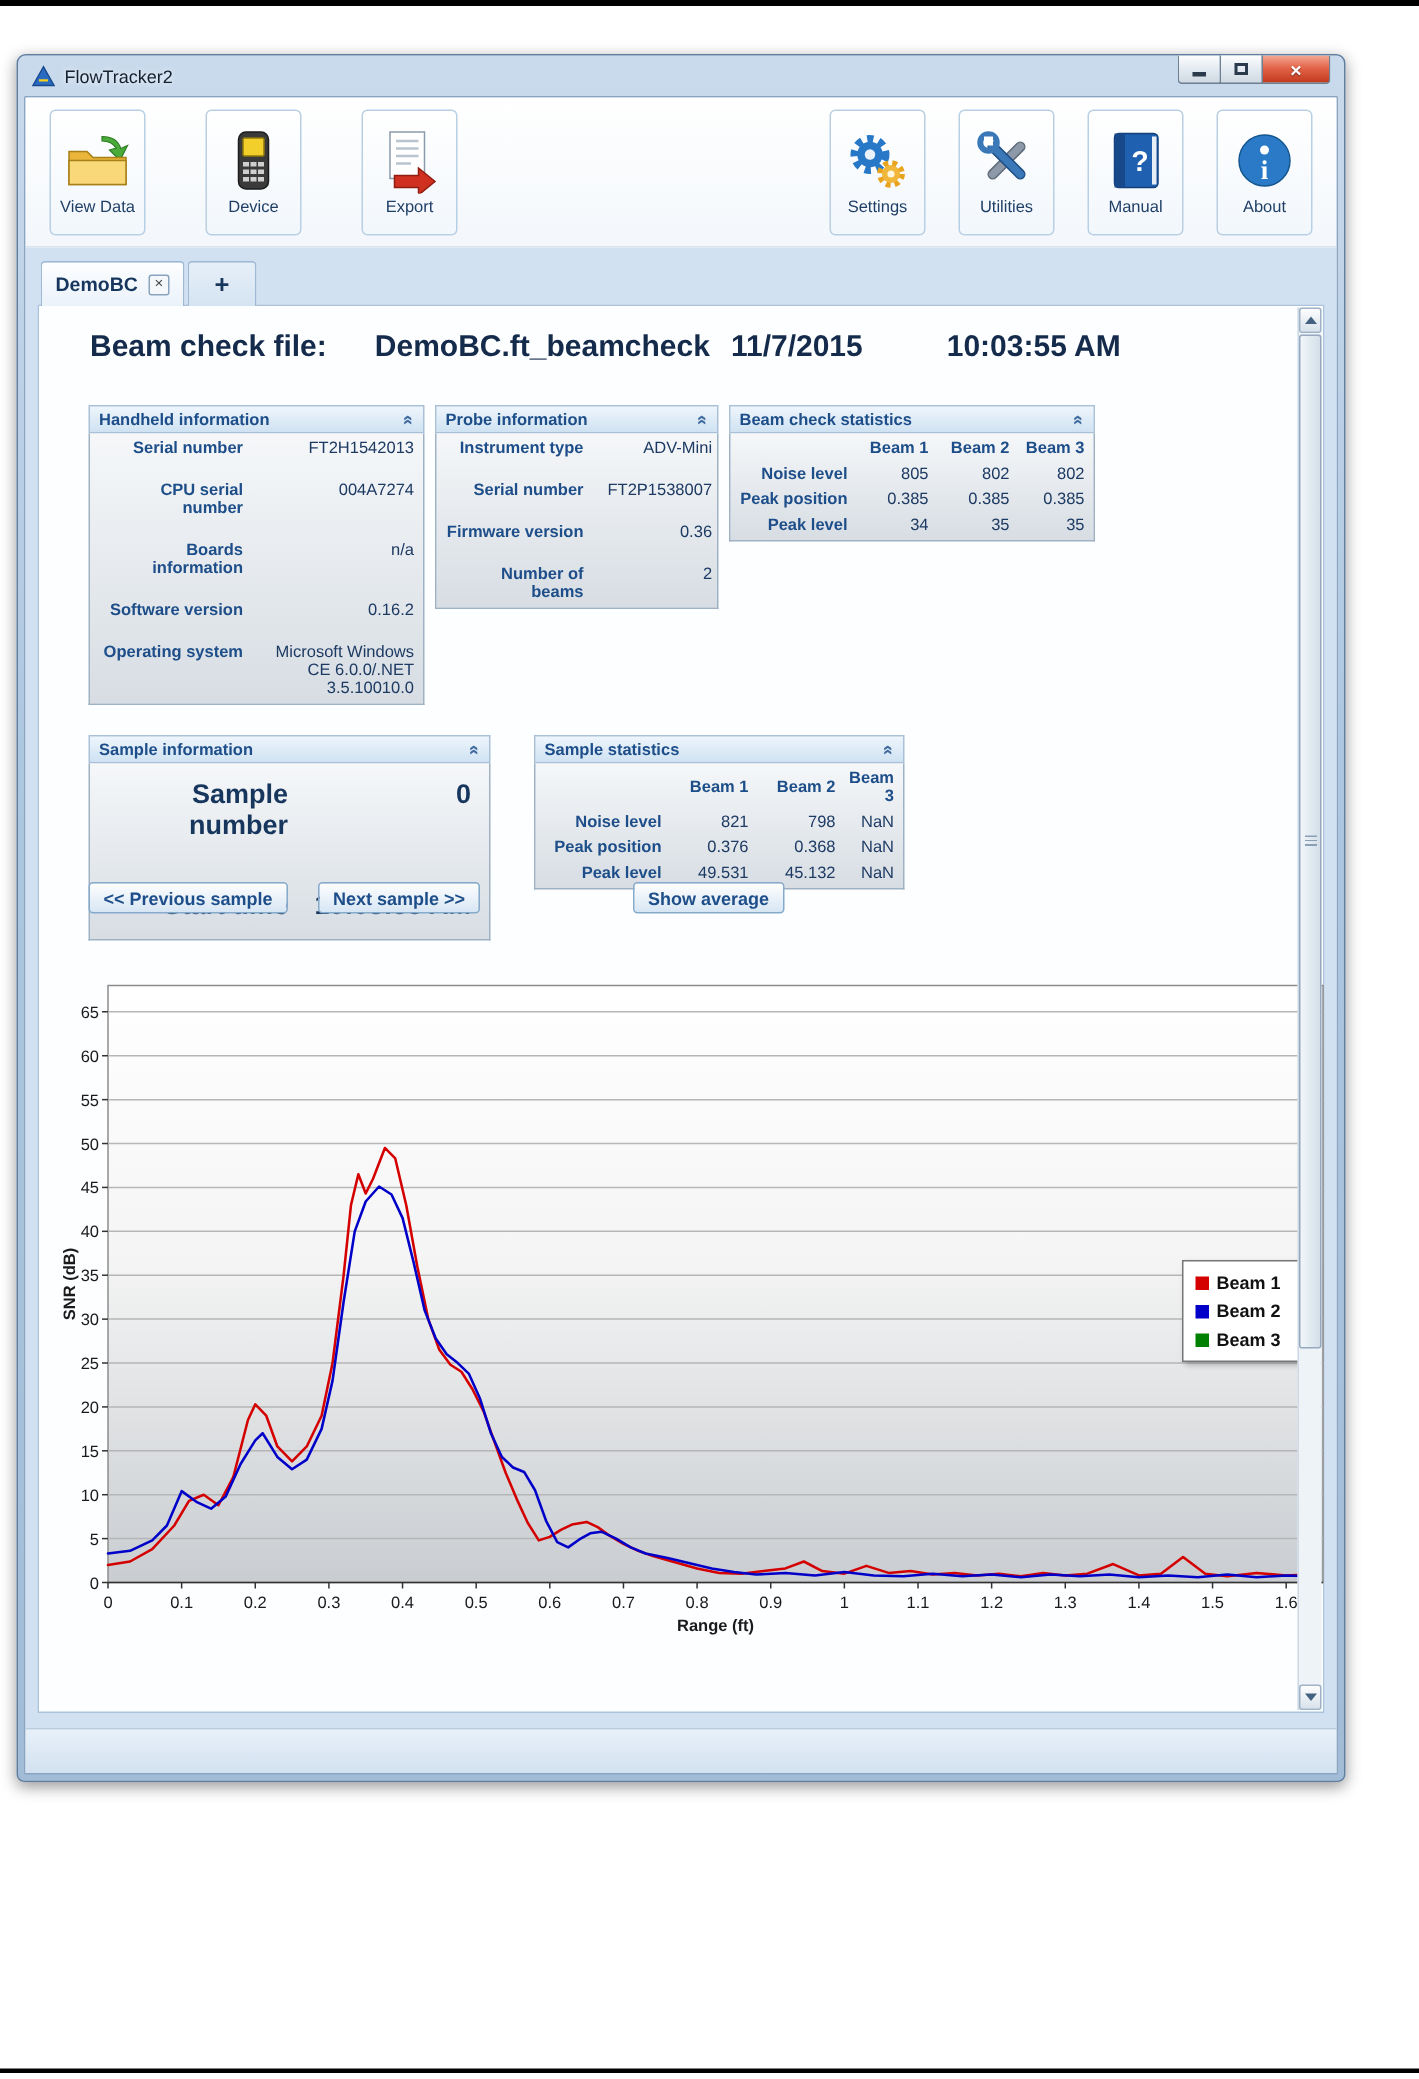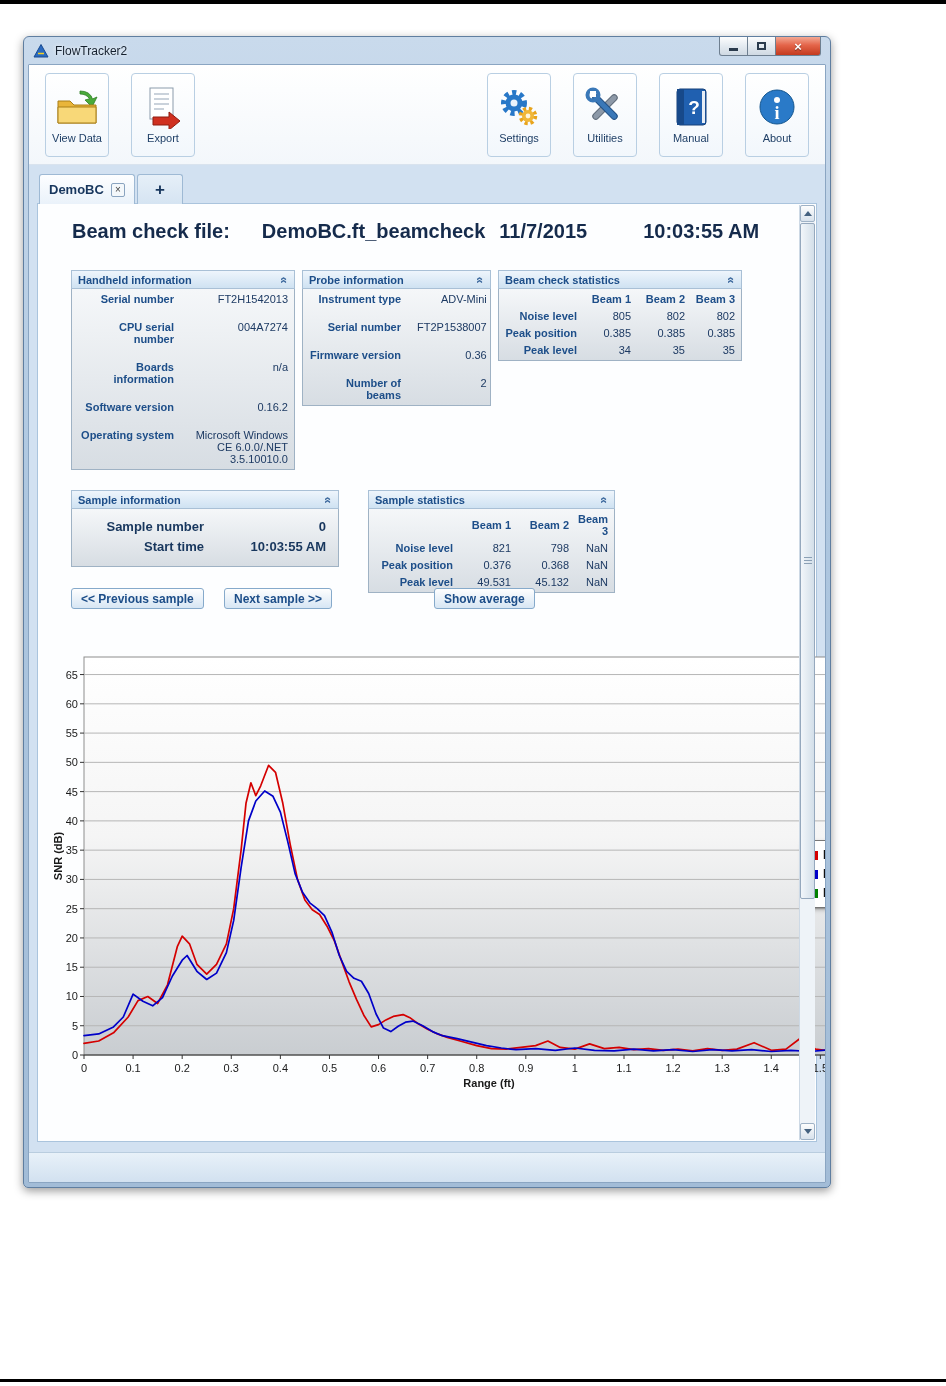"FlowTracker2" #window { left: 23px -> 11px; width: 808px -> 886px }
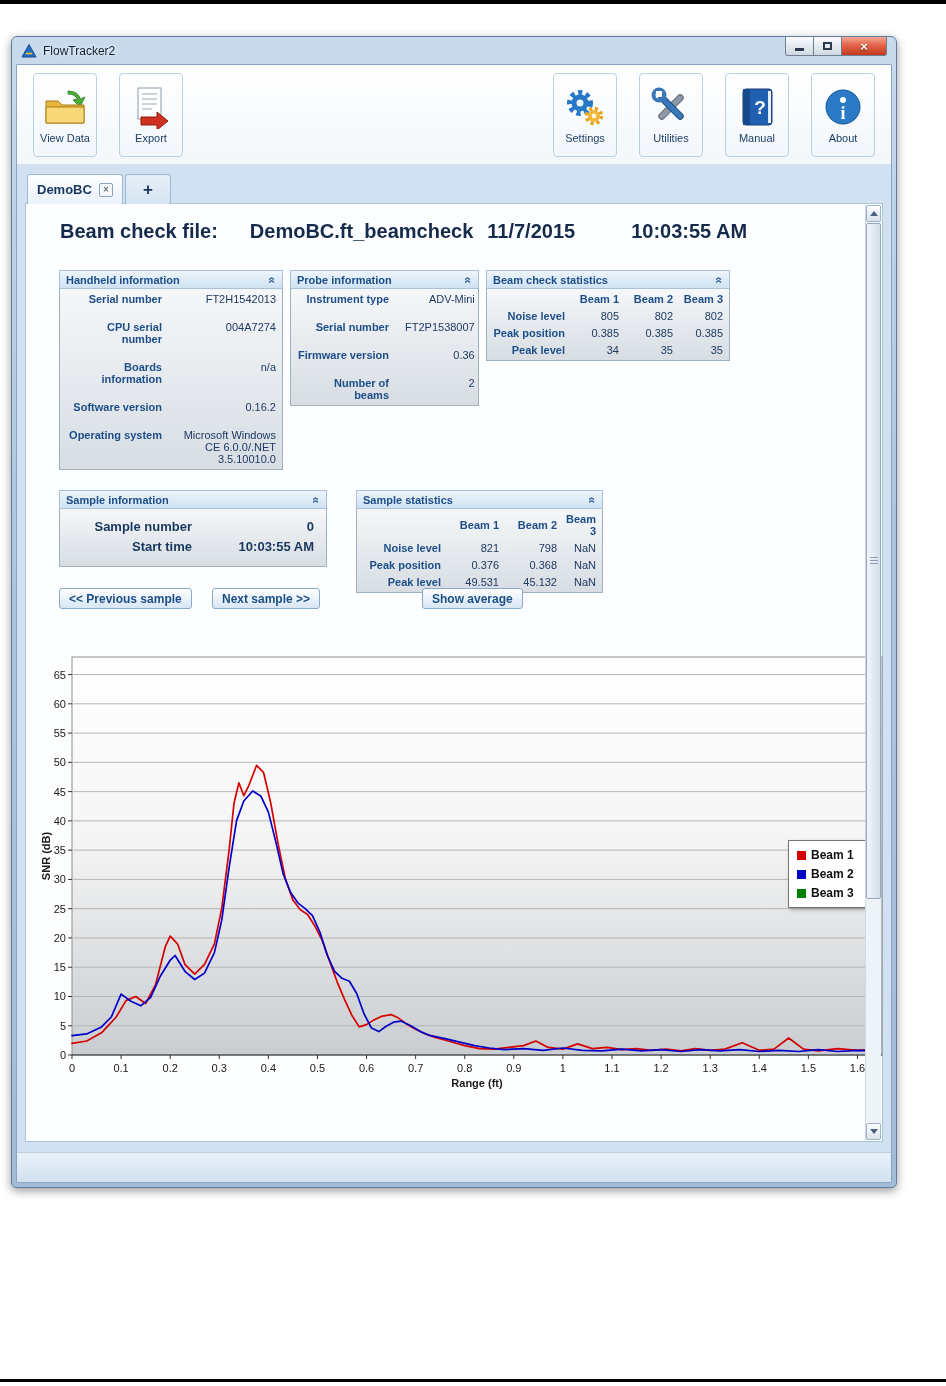"View Data" .tb-group { gap: 22px -> 40px }
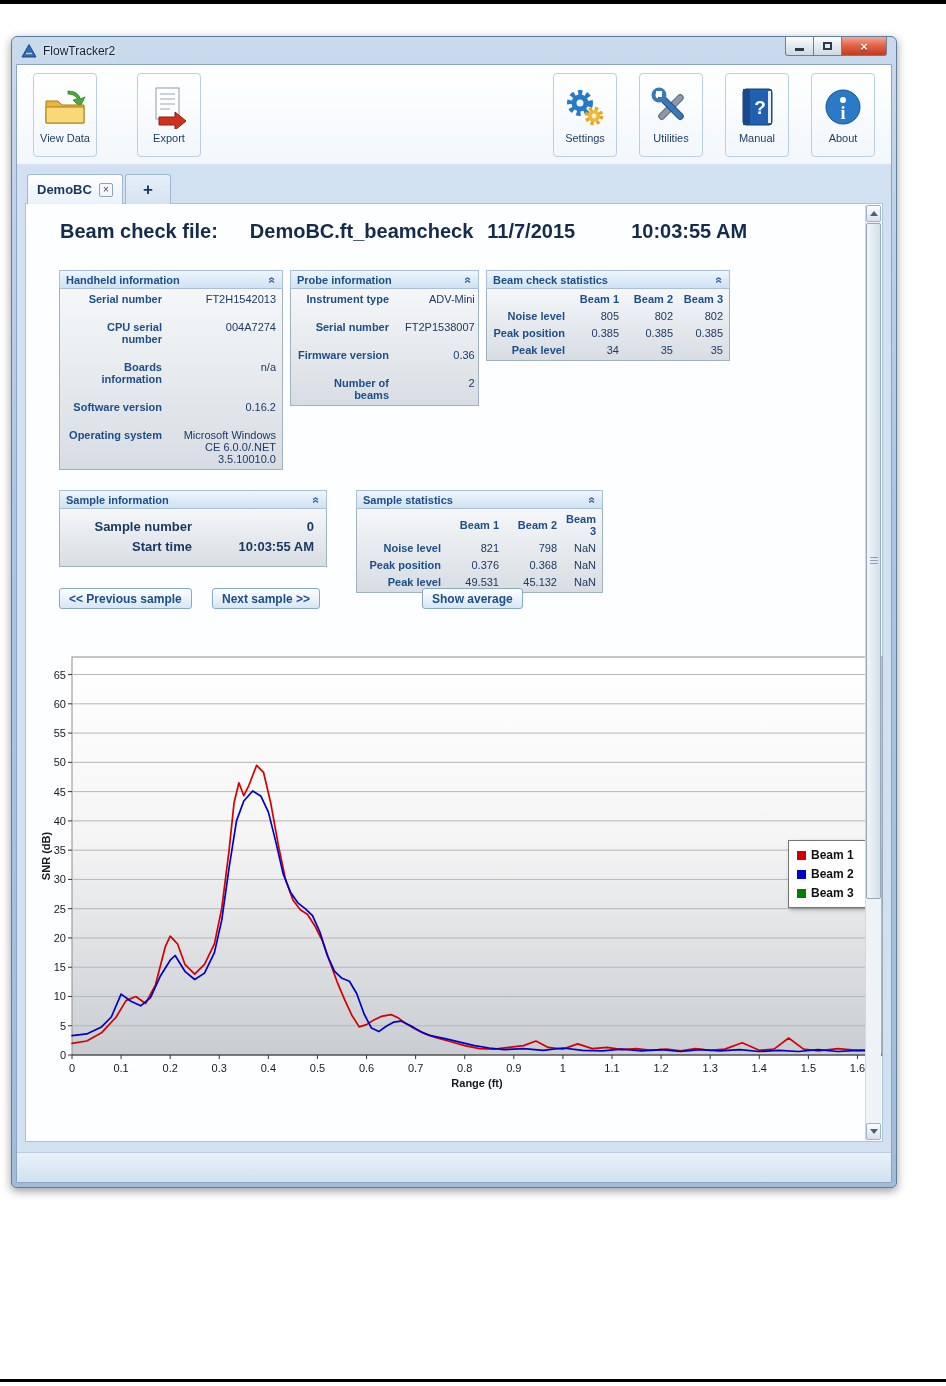"Device" div.tb-btn { html: none -> <div> <svg> <rect></rect> <rect></rect> <rect></rect> <rect></rect> <rect></rect> <rect></rect> <rect></rect> <rect></rect> <rect></rect> <rect></rect> <rect></rect> </svg> <span>Device</span> </div> }
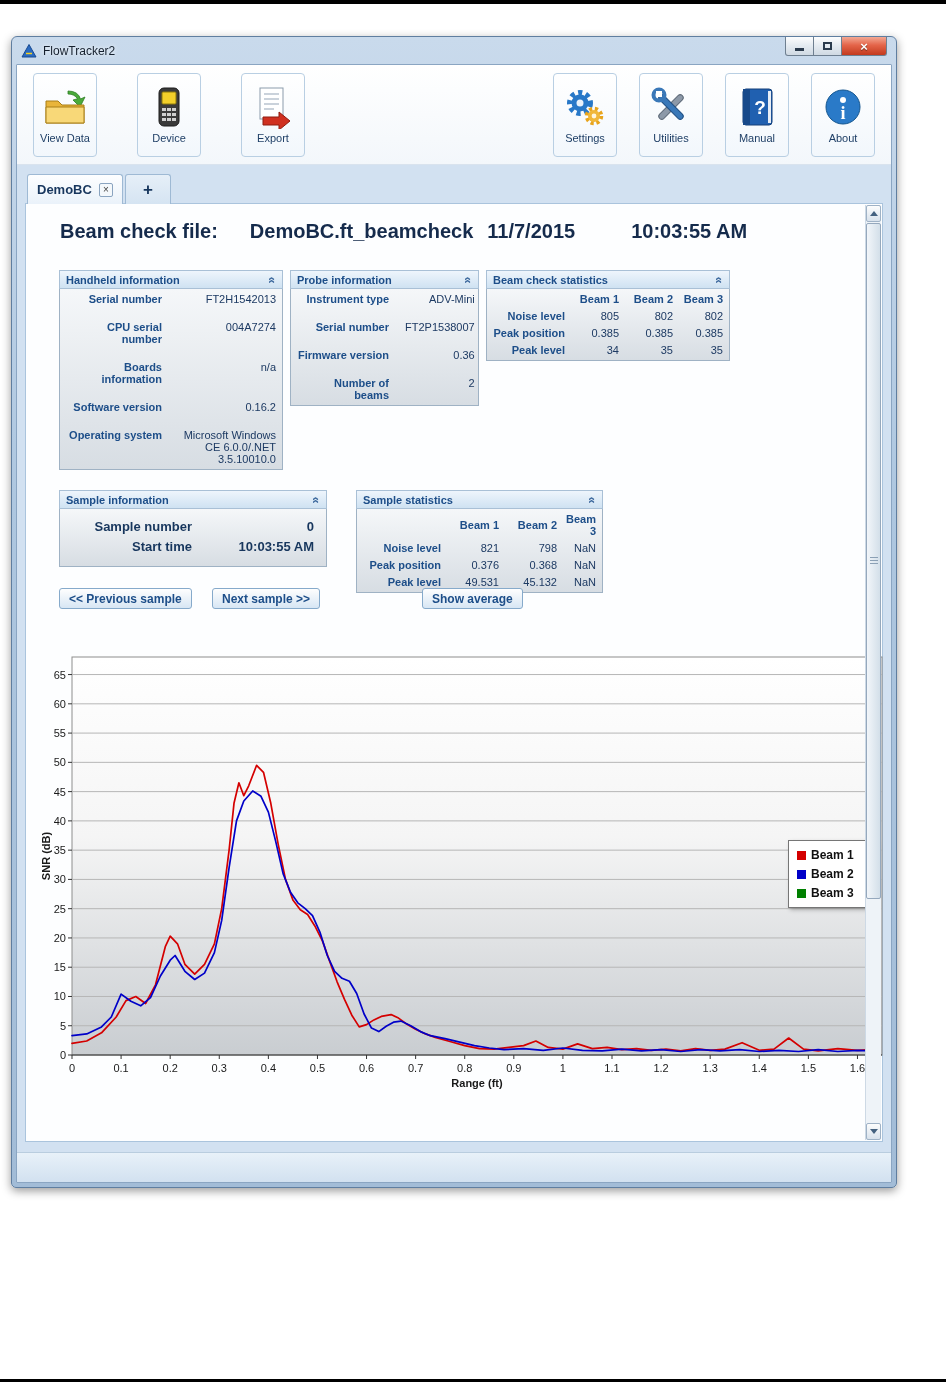"Sample number" .sample-grid { font-size: 13px -> 18px; row-gap: 5px -> 32px }
